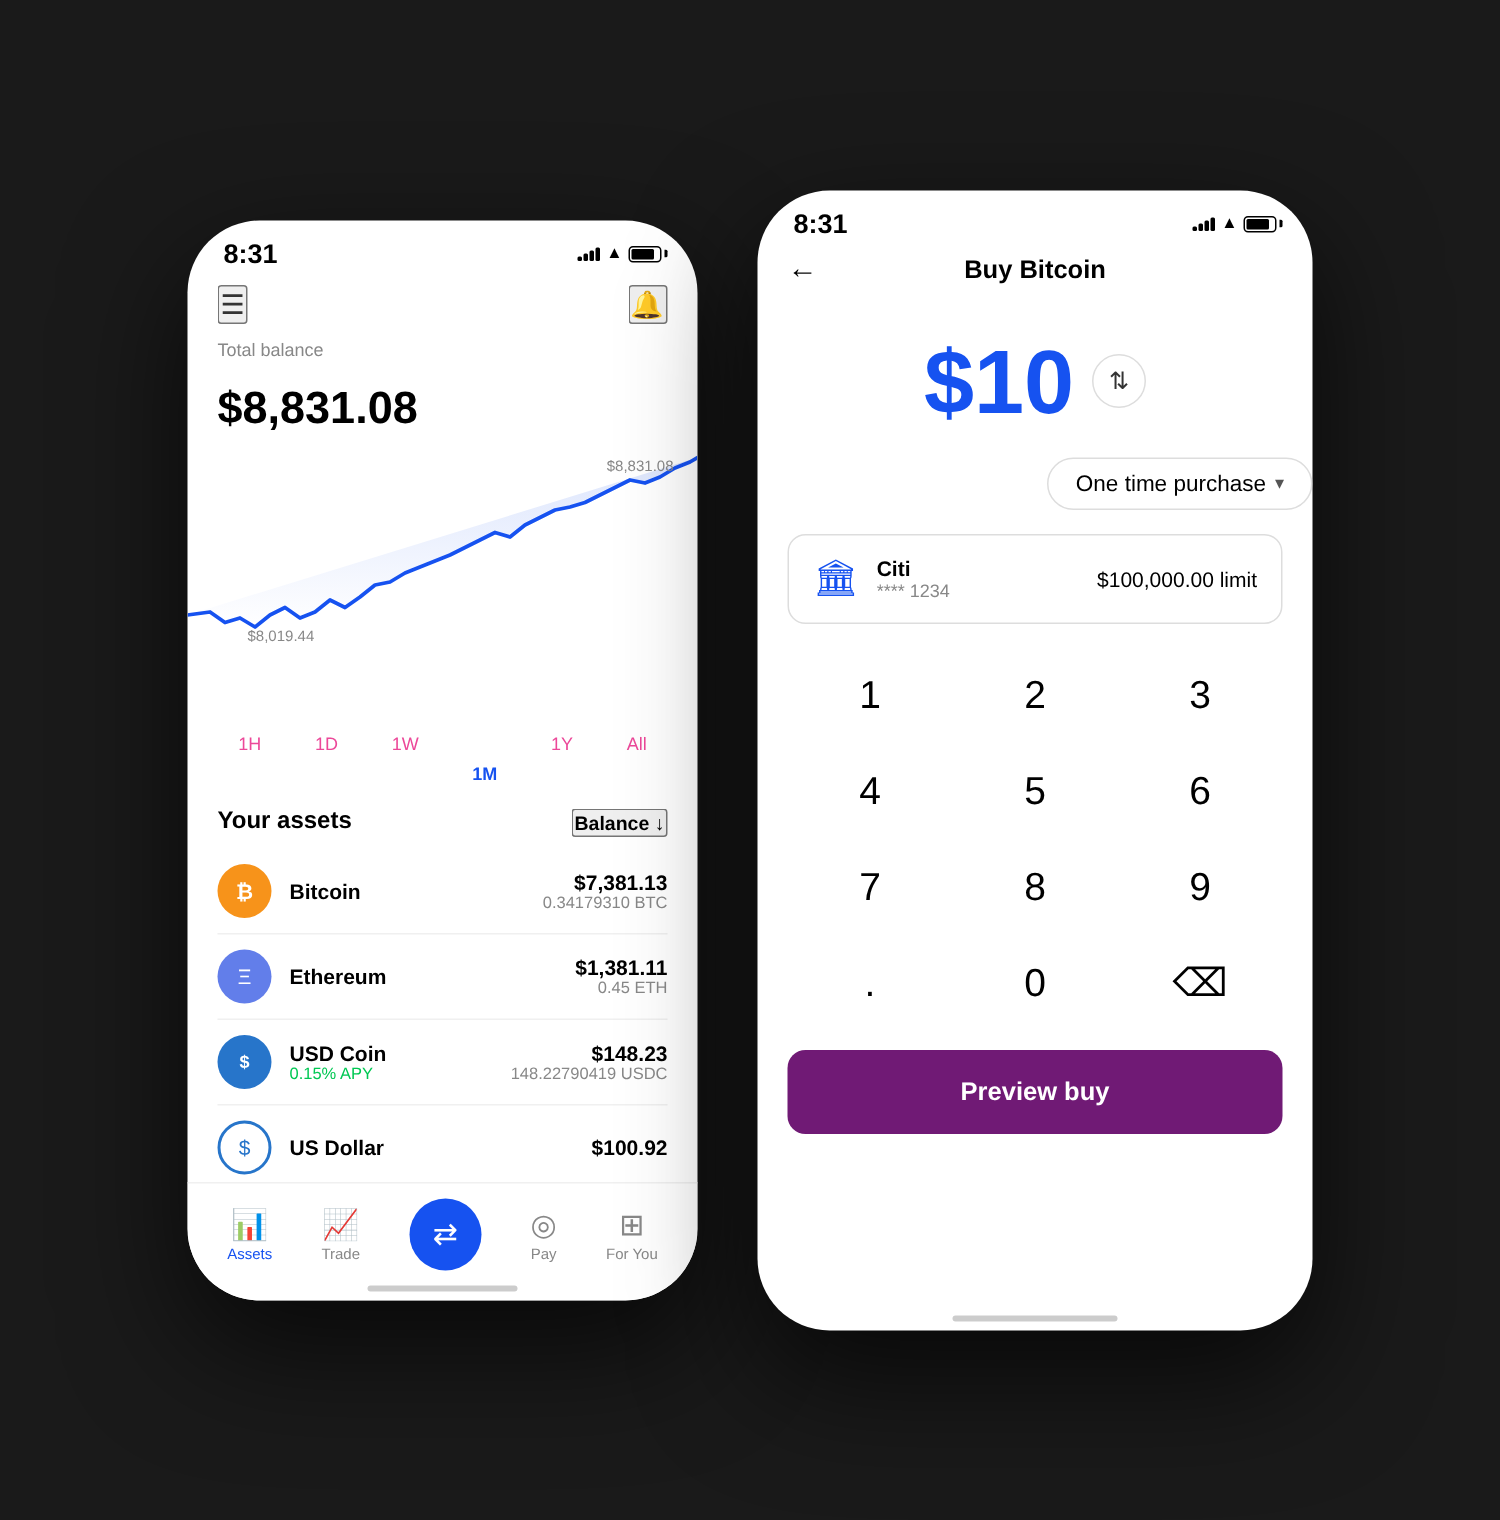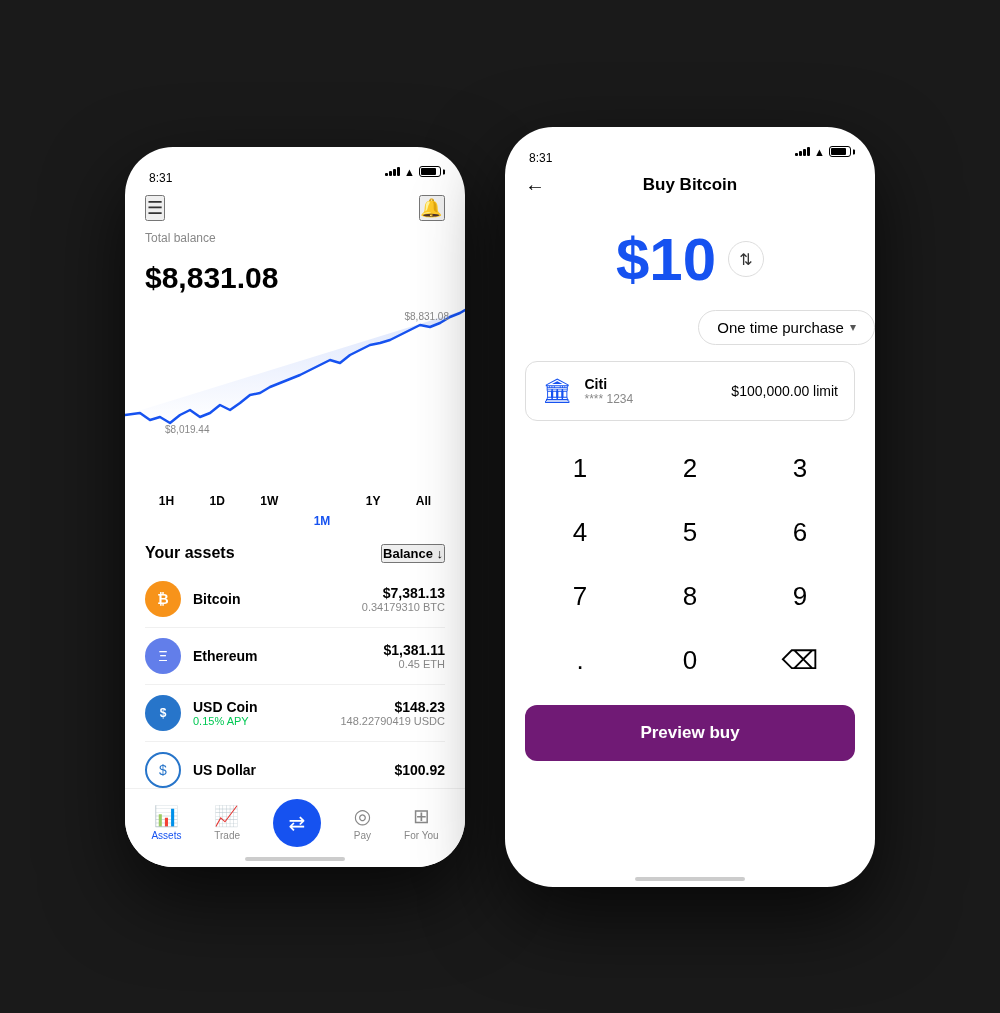"8:31" .status-time { font-size: 12px -> 18px; font-weight: 400 -> 700; margin-top: 12px -> none }
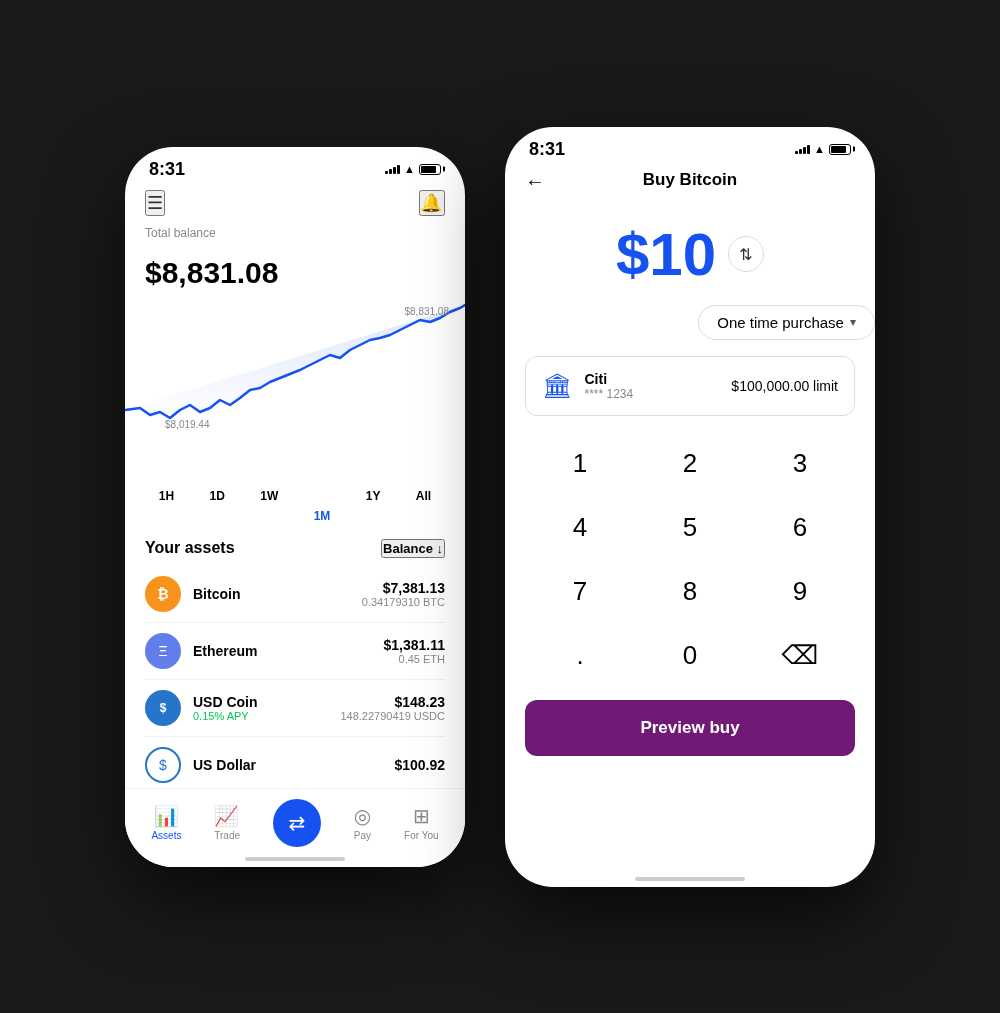"1H" .time-btn { color: #000000 -> #ec4899; font-weight: 700 -> 400 }
